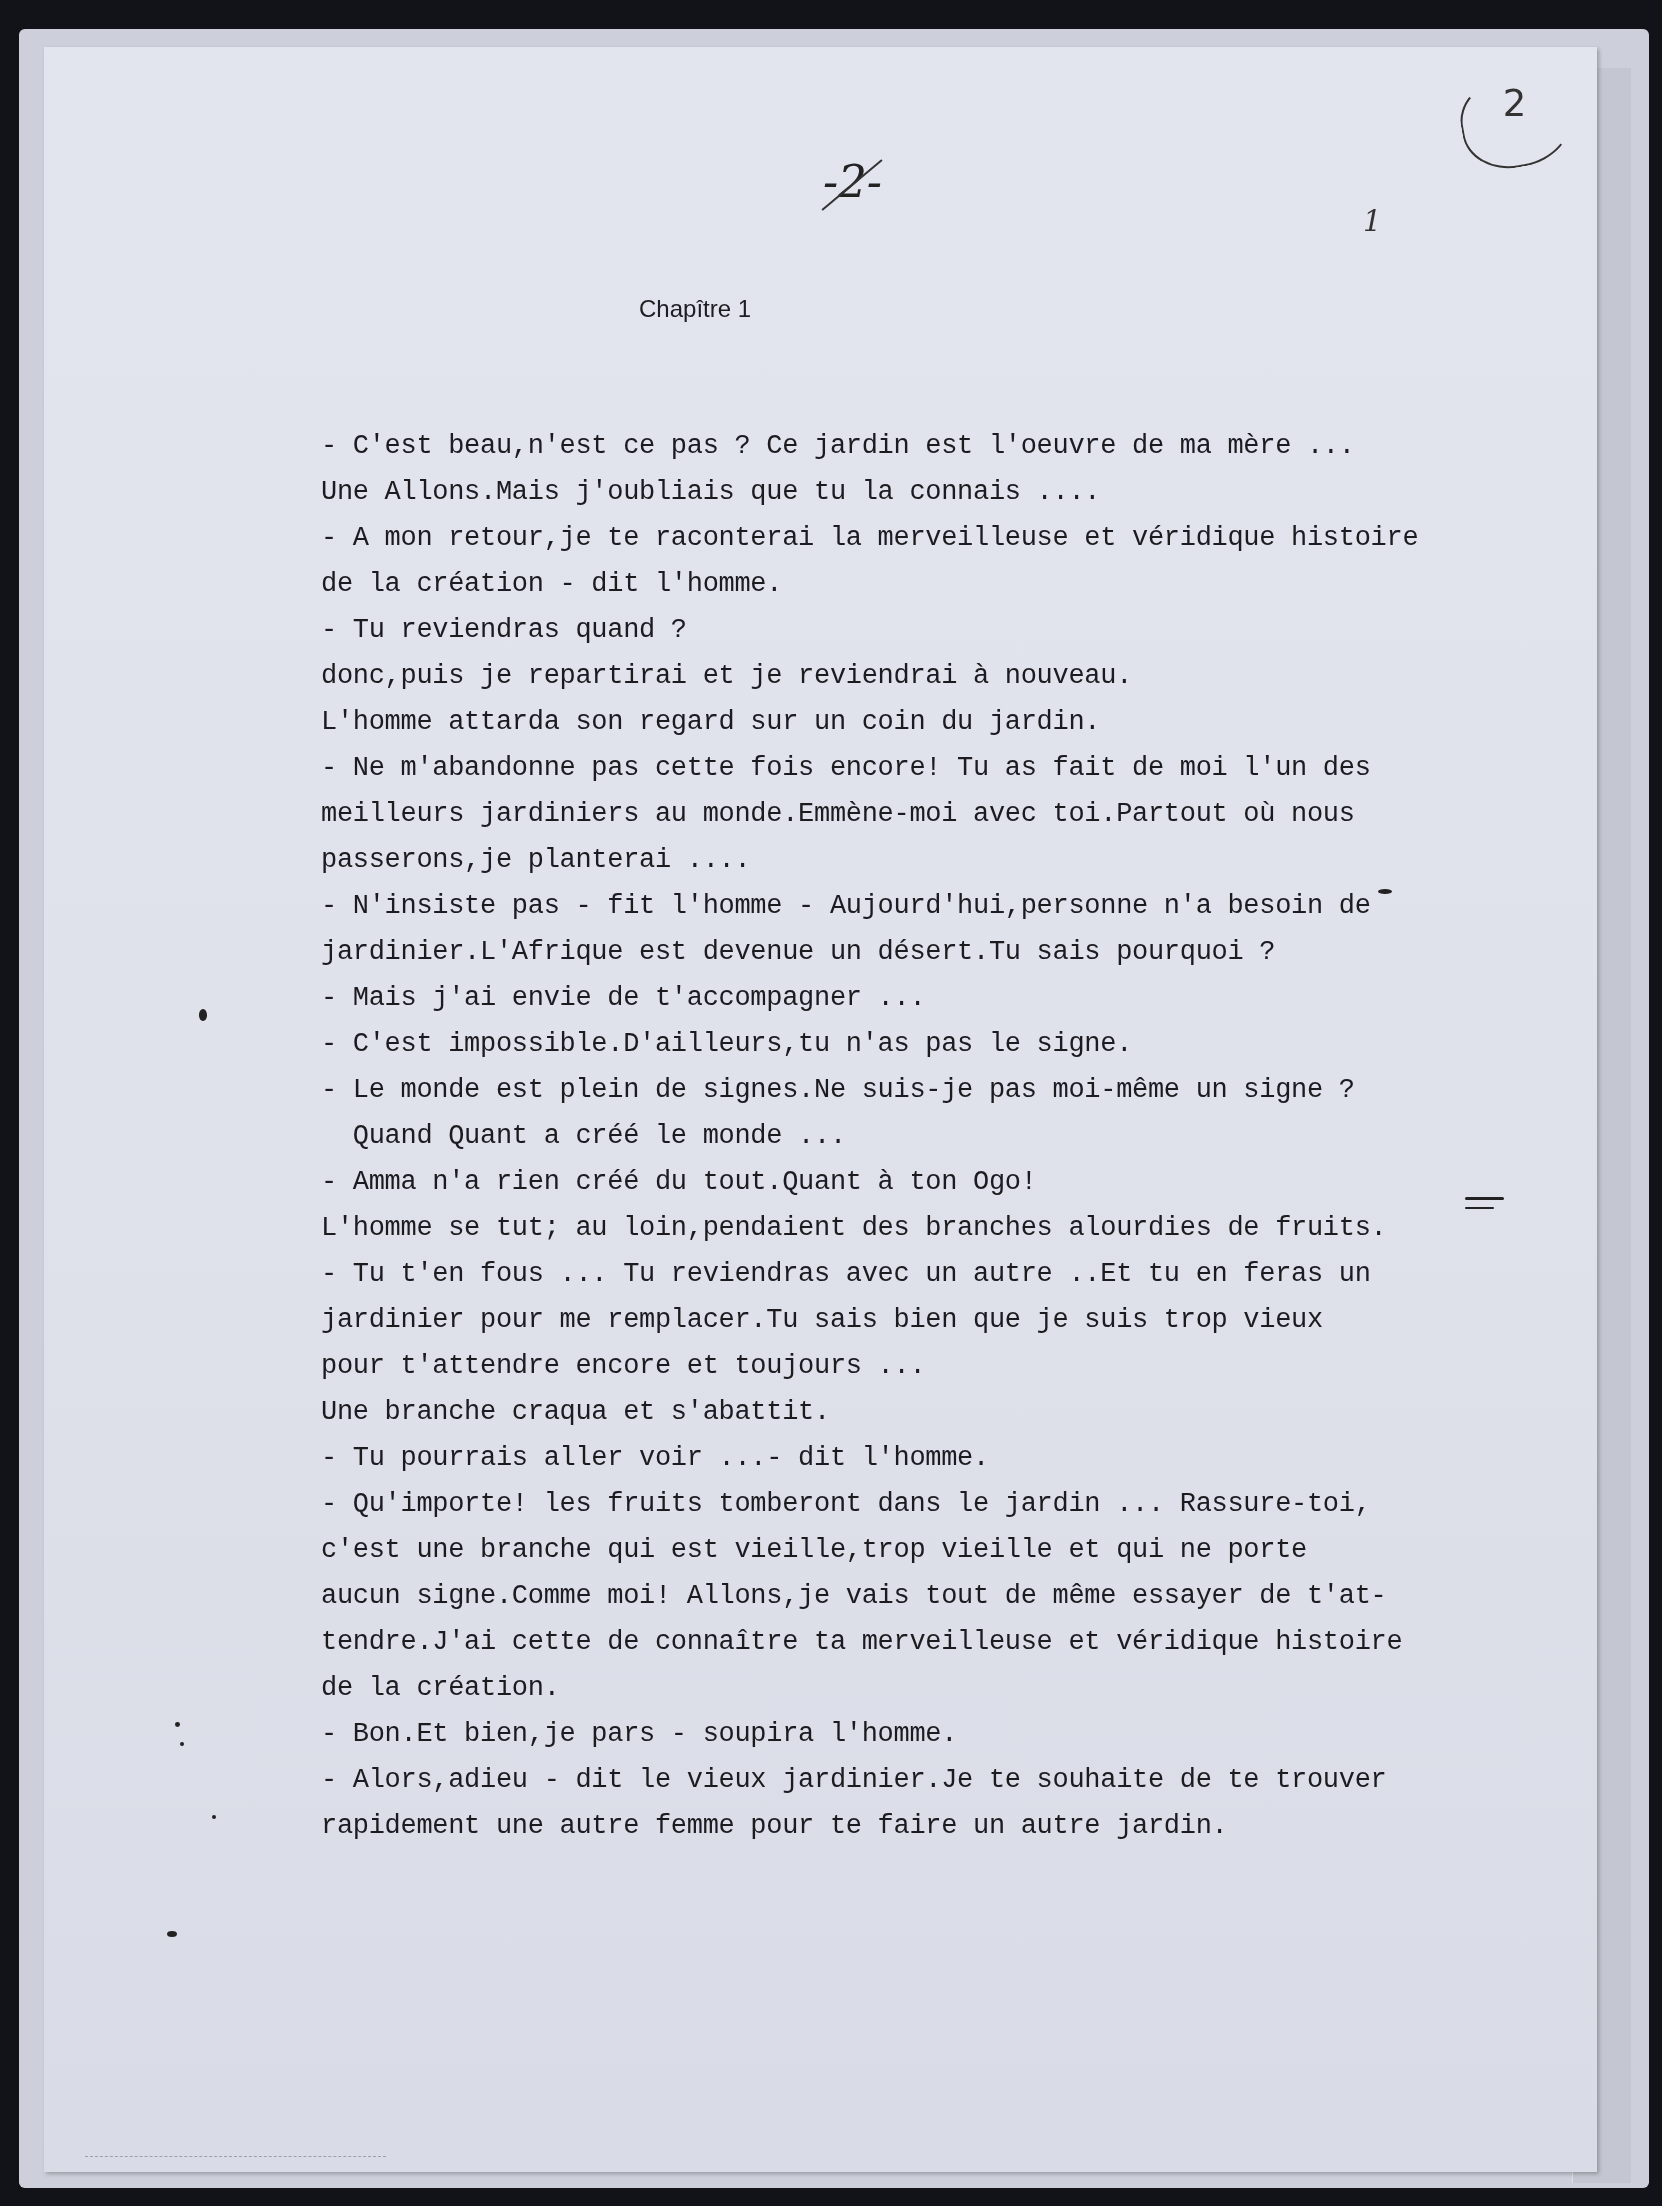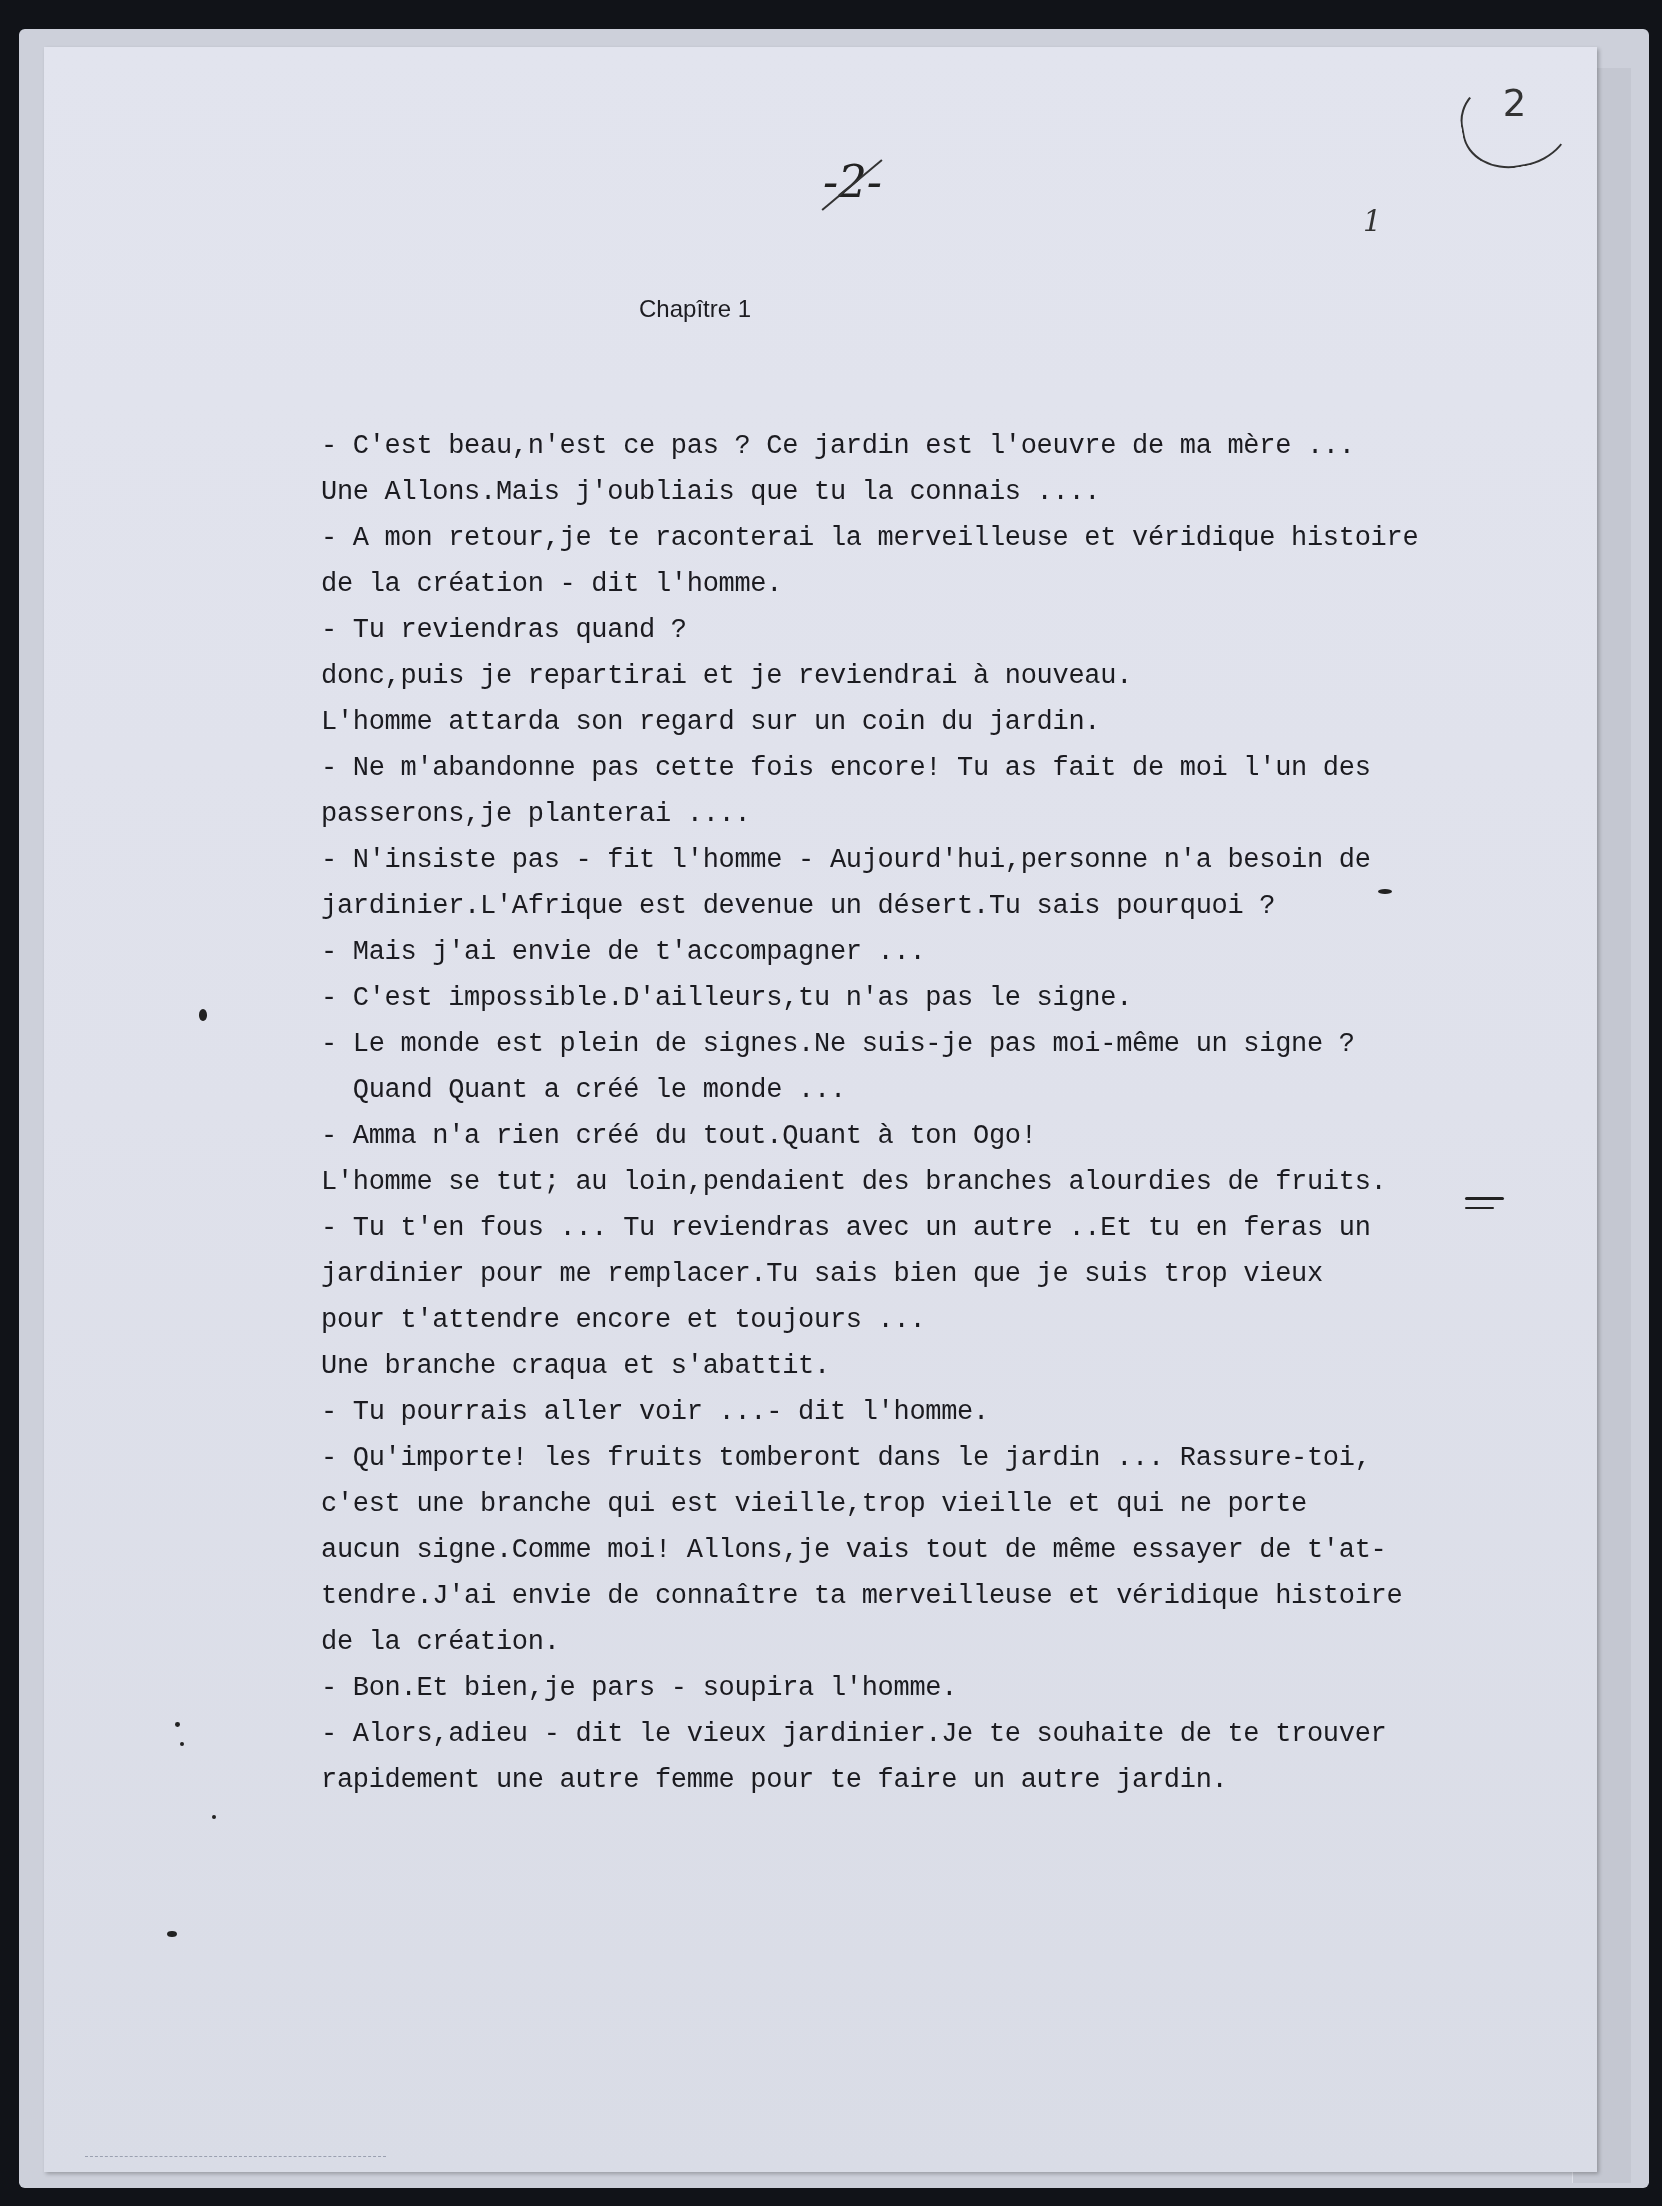"meilleurs jardiniers au monde.Emmène-moi" div.line { html: none -> <div>meilleurs jardiniers au monde.Emmène-moi avec toi.Partout où nous</div> }
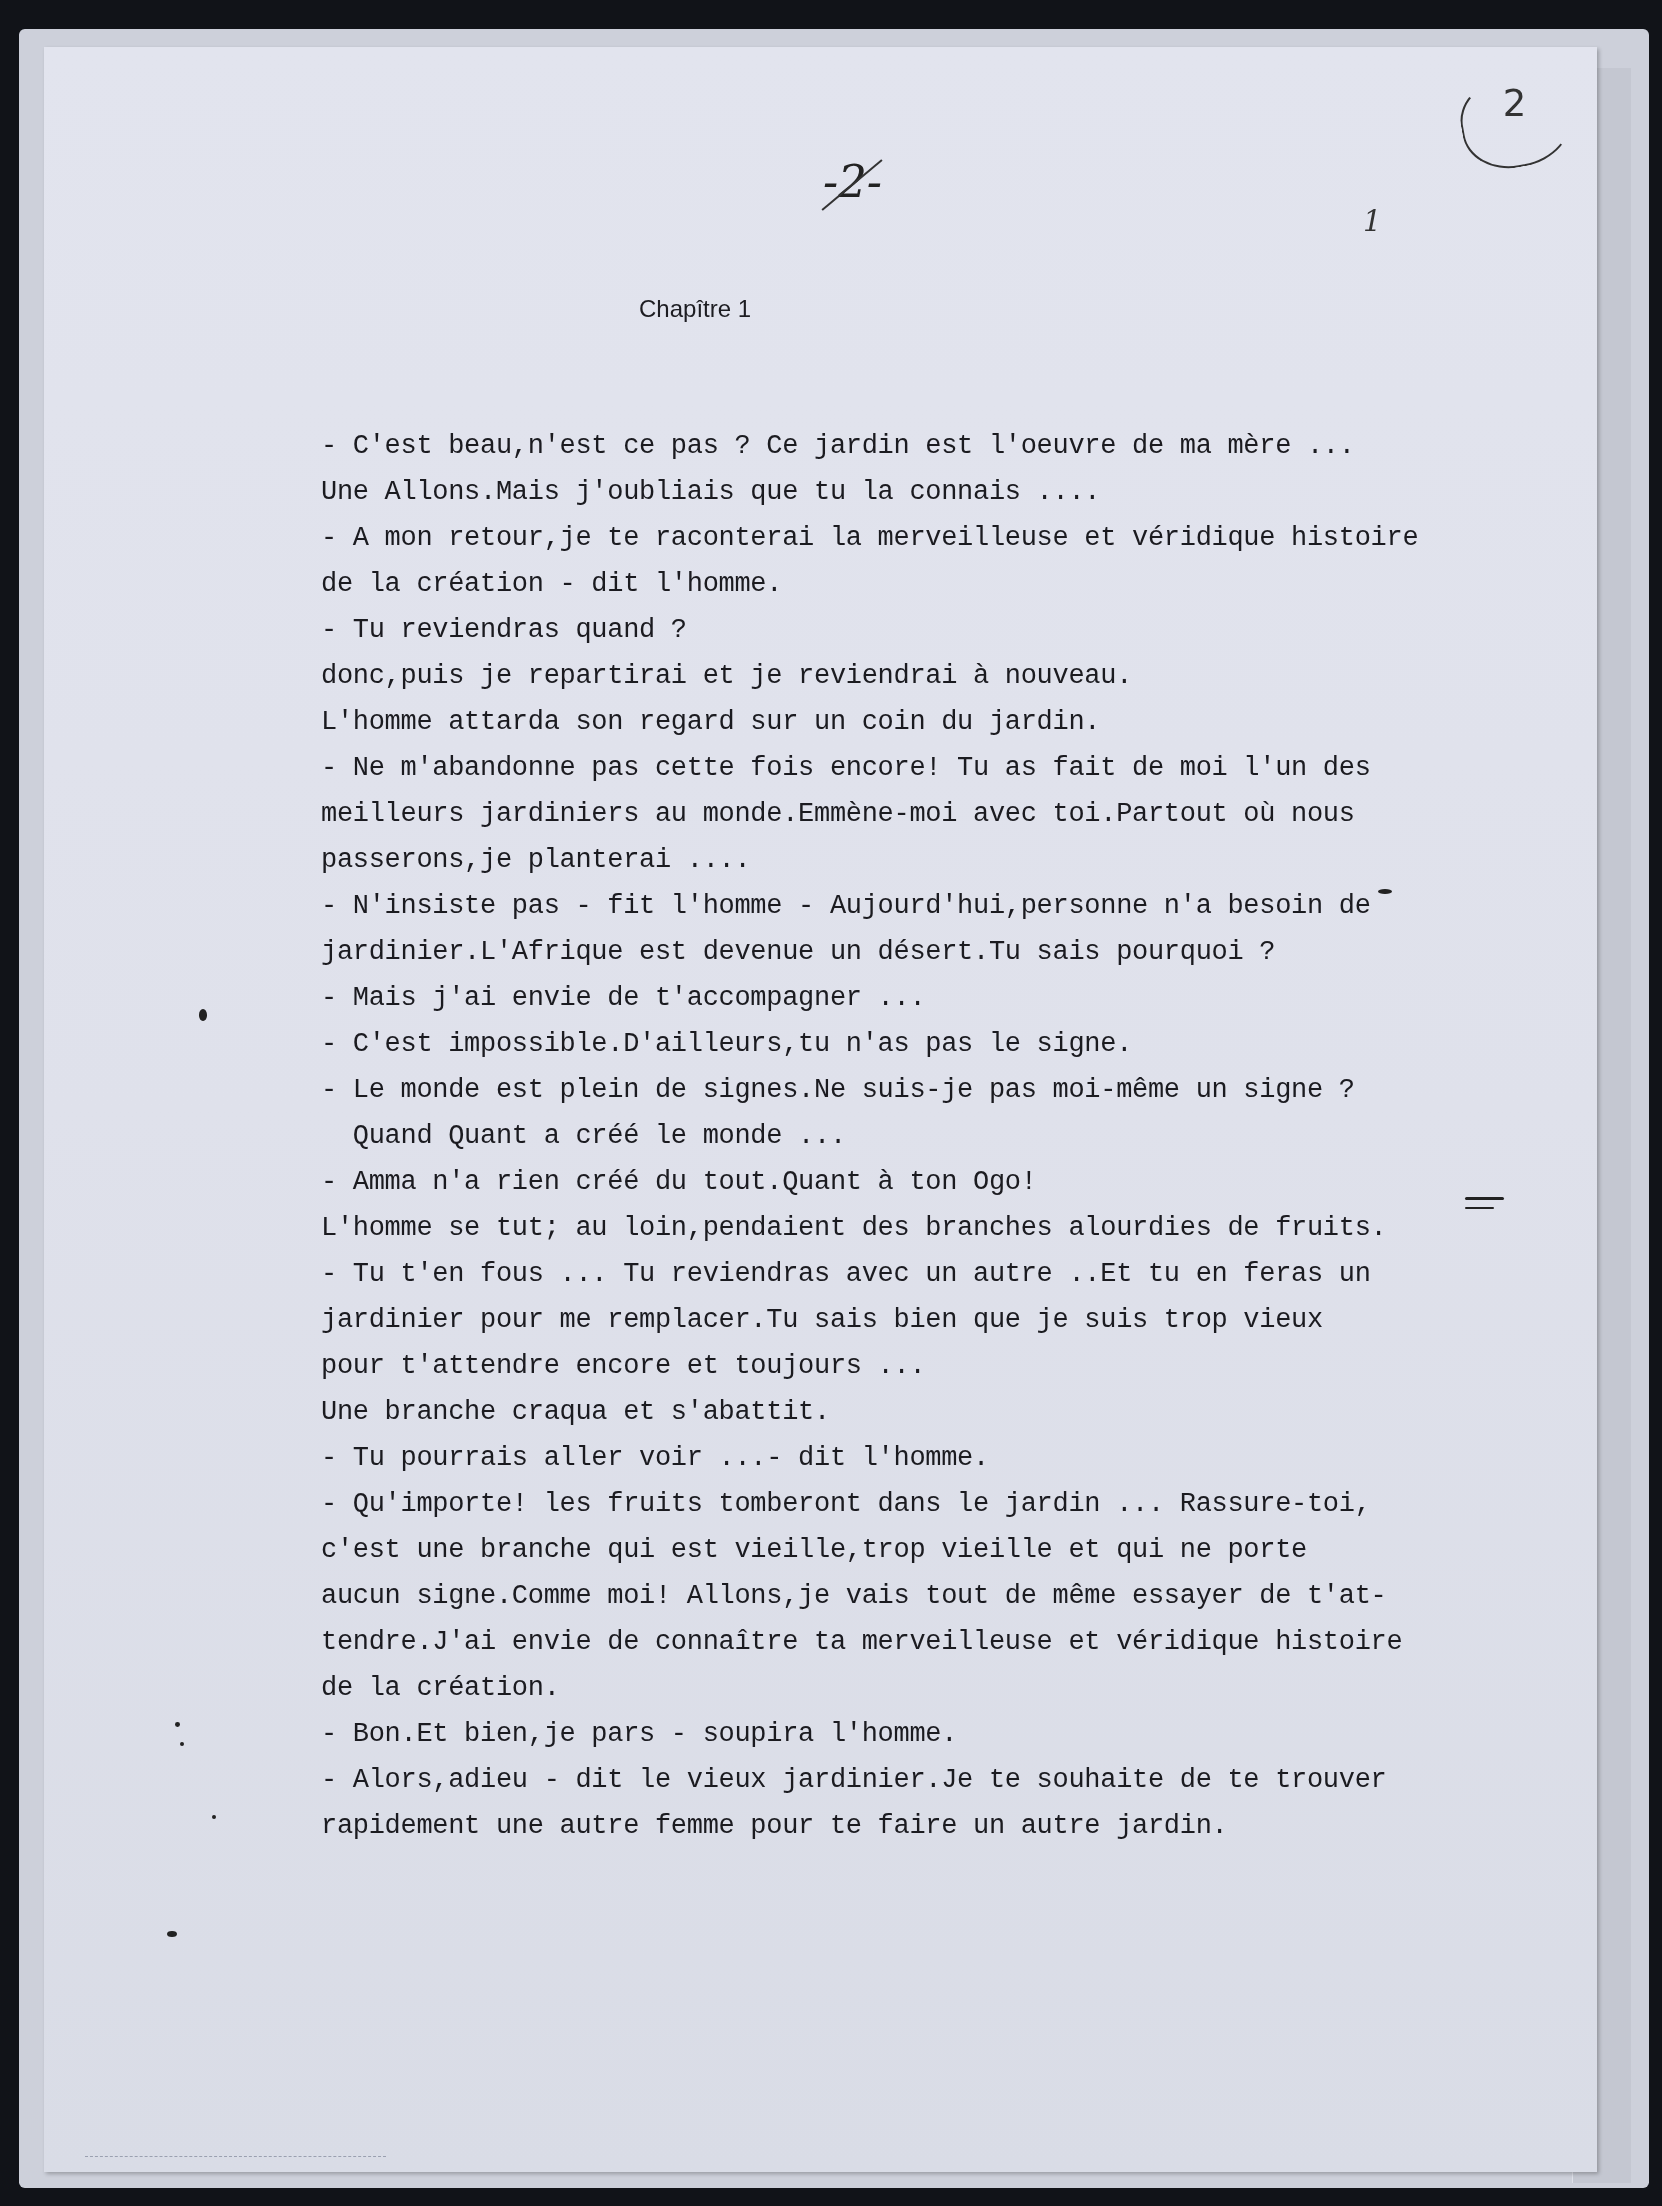"tendre.J'ai envie de connaître ta" div.line { text: envie -> cette }
